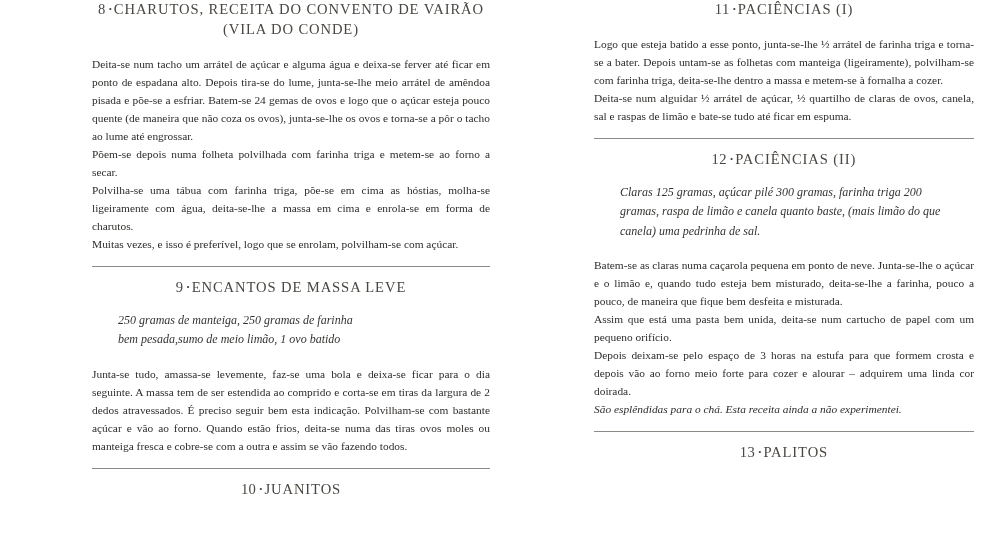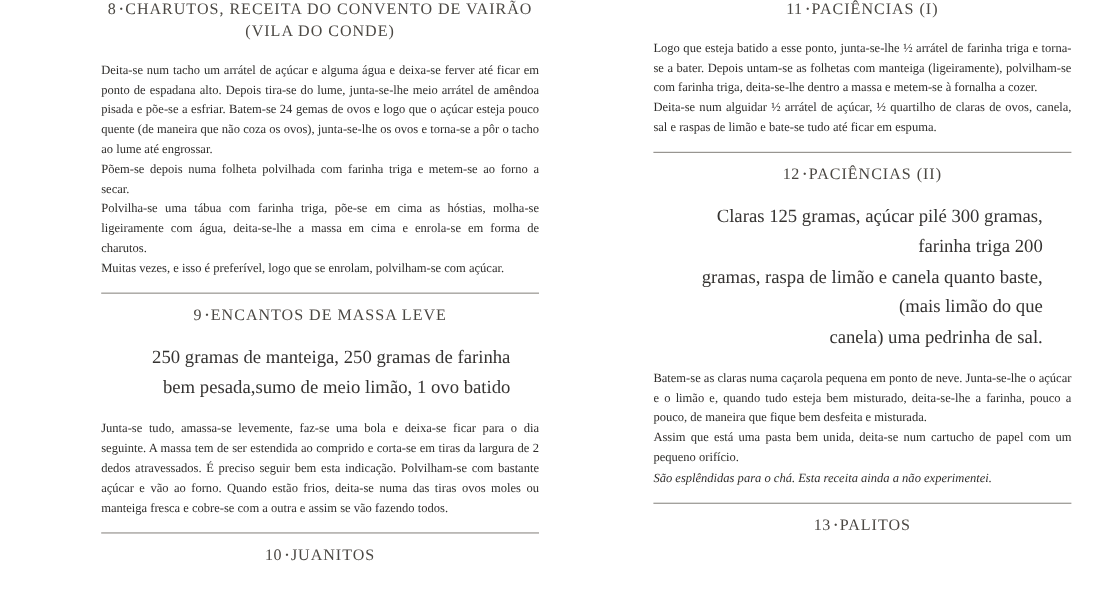"Claras 125 gramas, açúcar pilé" .ingredients { font-size: 17px -> 12px; font-style: none -> italic; text-align: right -> left }
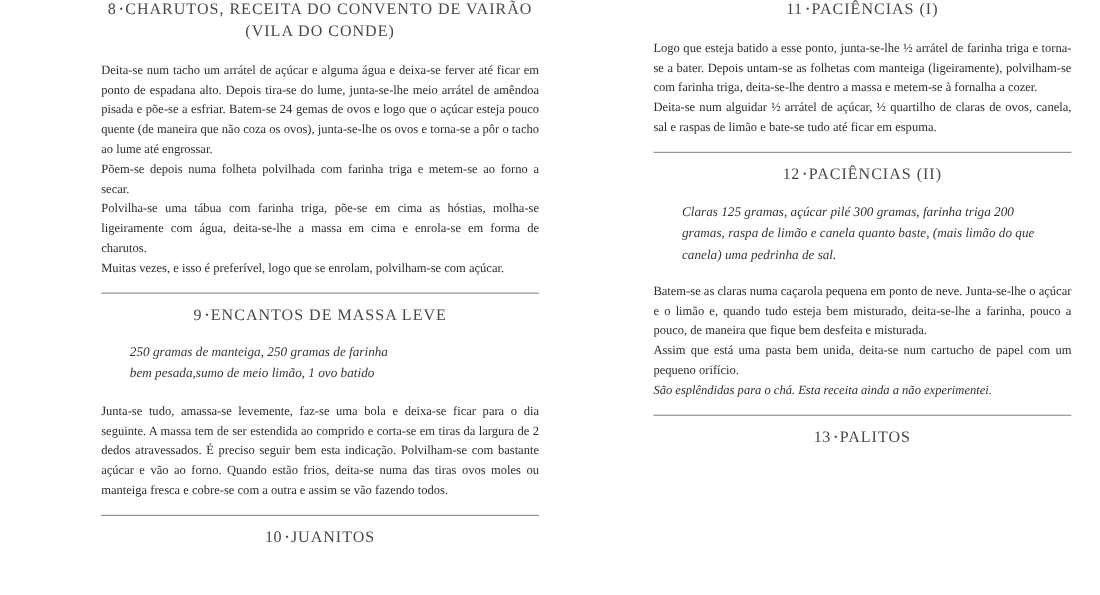"Depois deixam-se pelo espaço de" p { html: none -> <p>Depois deixam-se pelo espaço de 3 horas na estufa para que formem crosta e depois vão ao forno meio forte para cozer e alourar – adquirem uma linda cor doirada.</p> }
